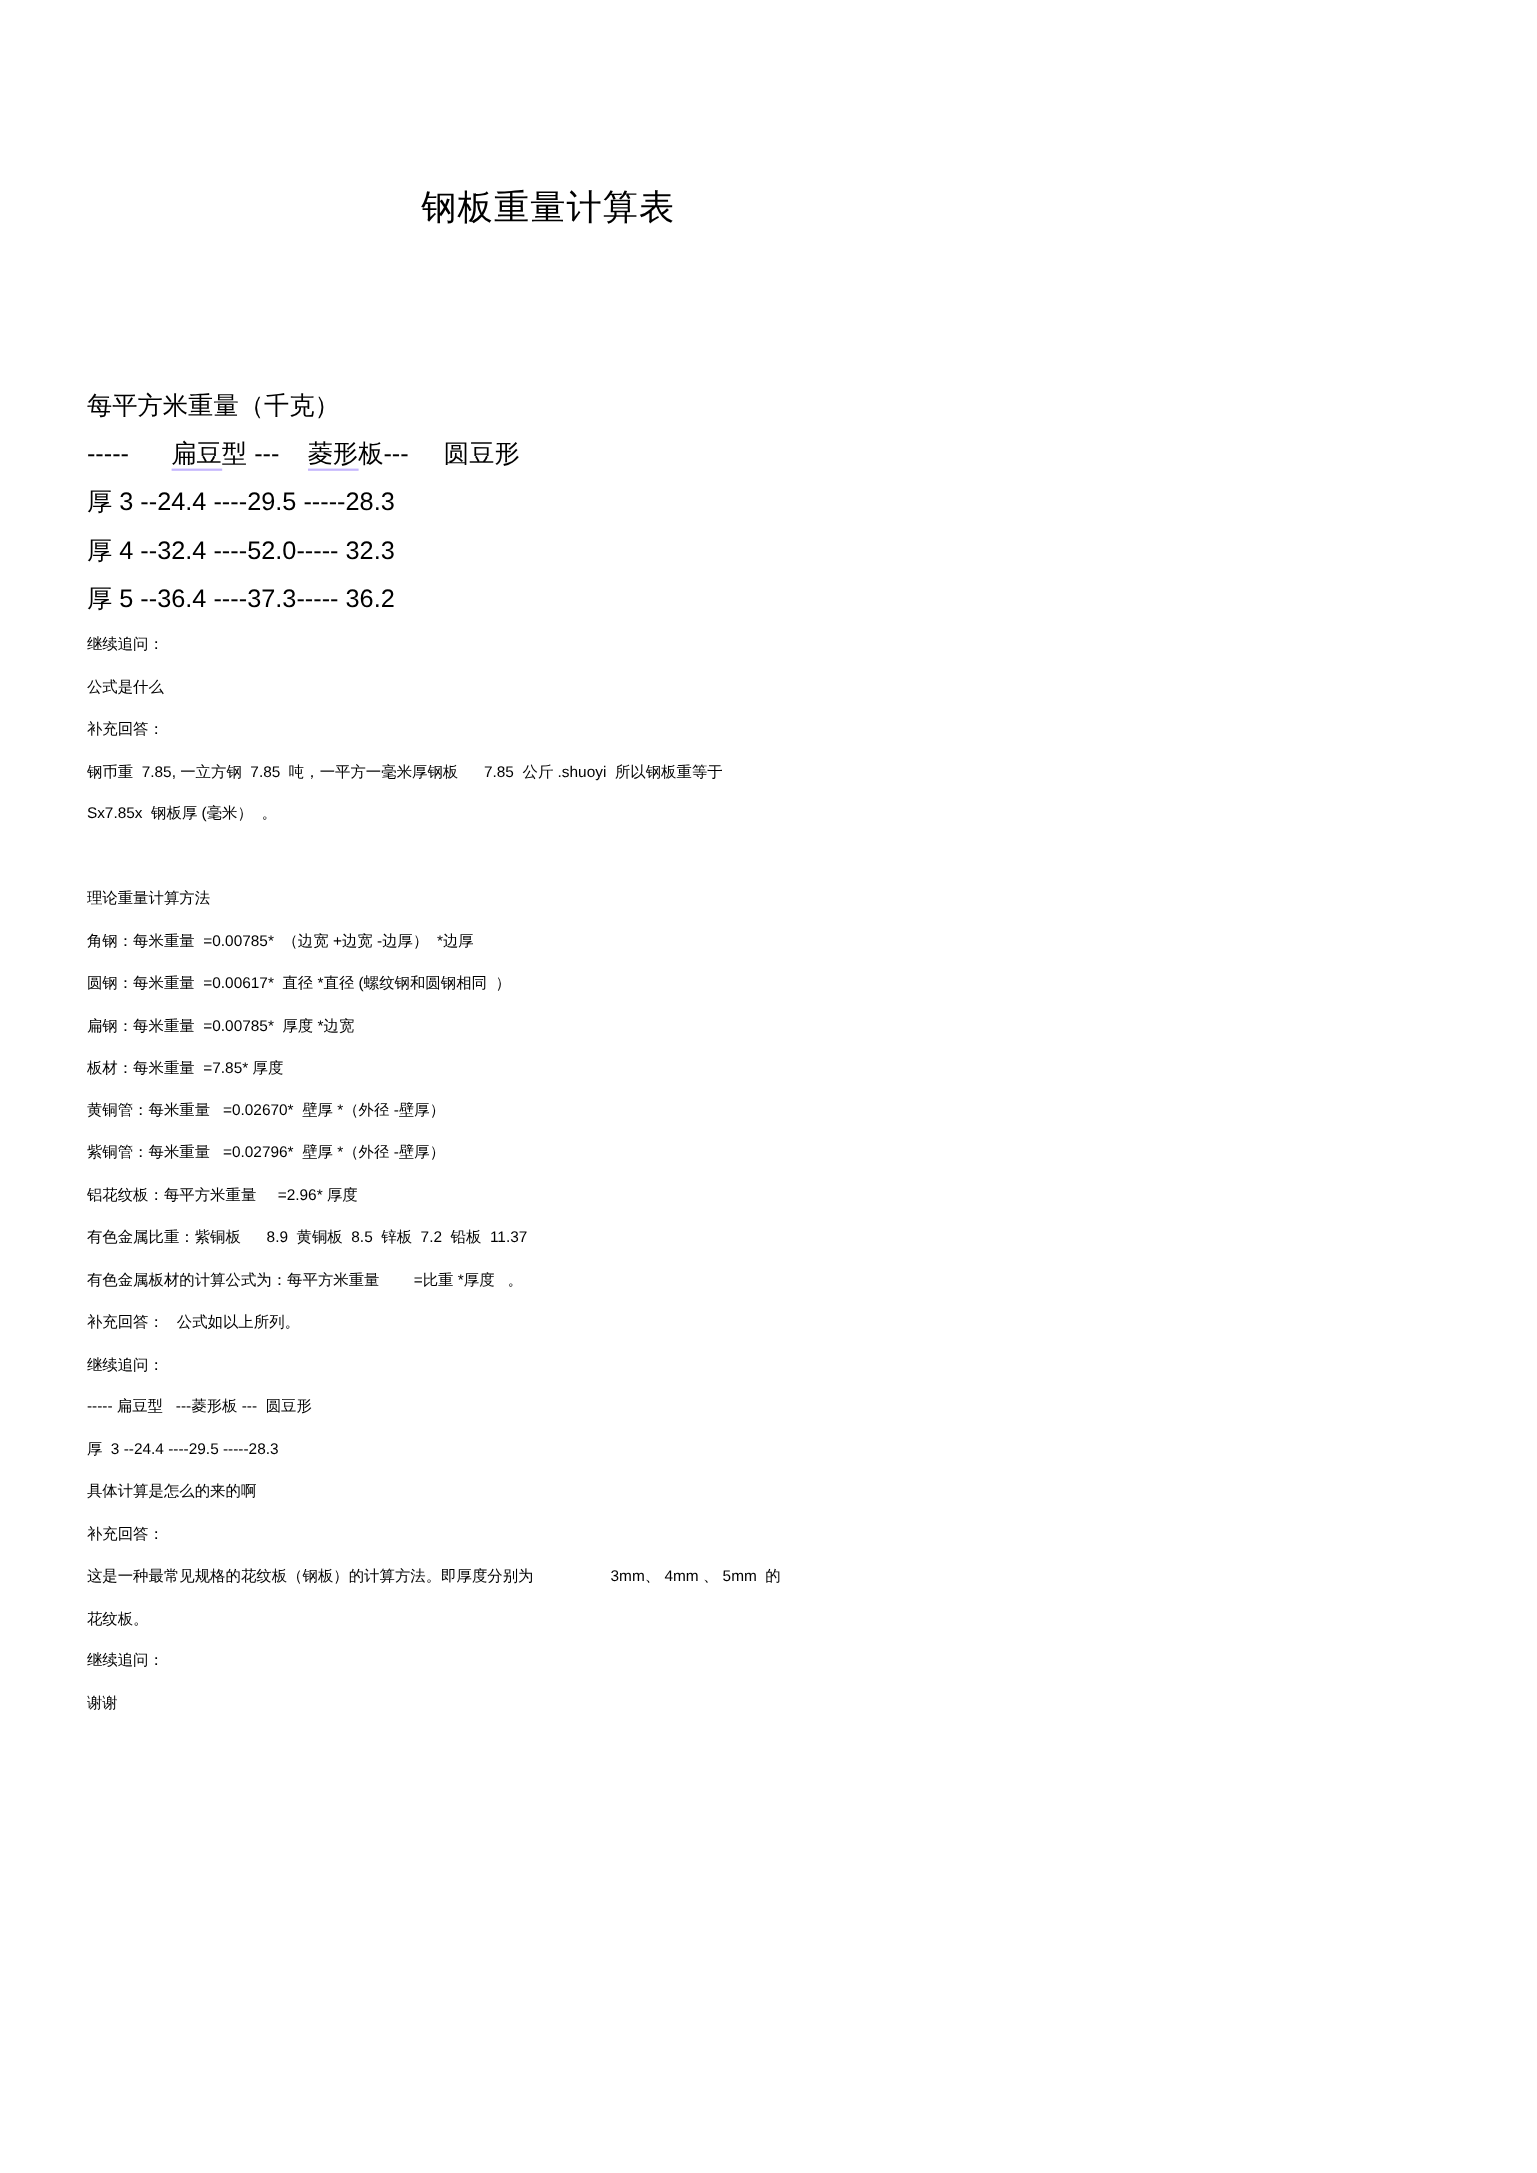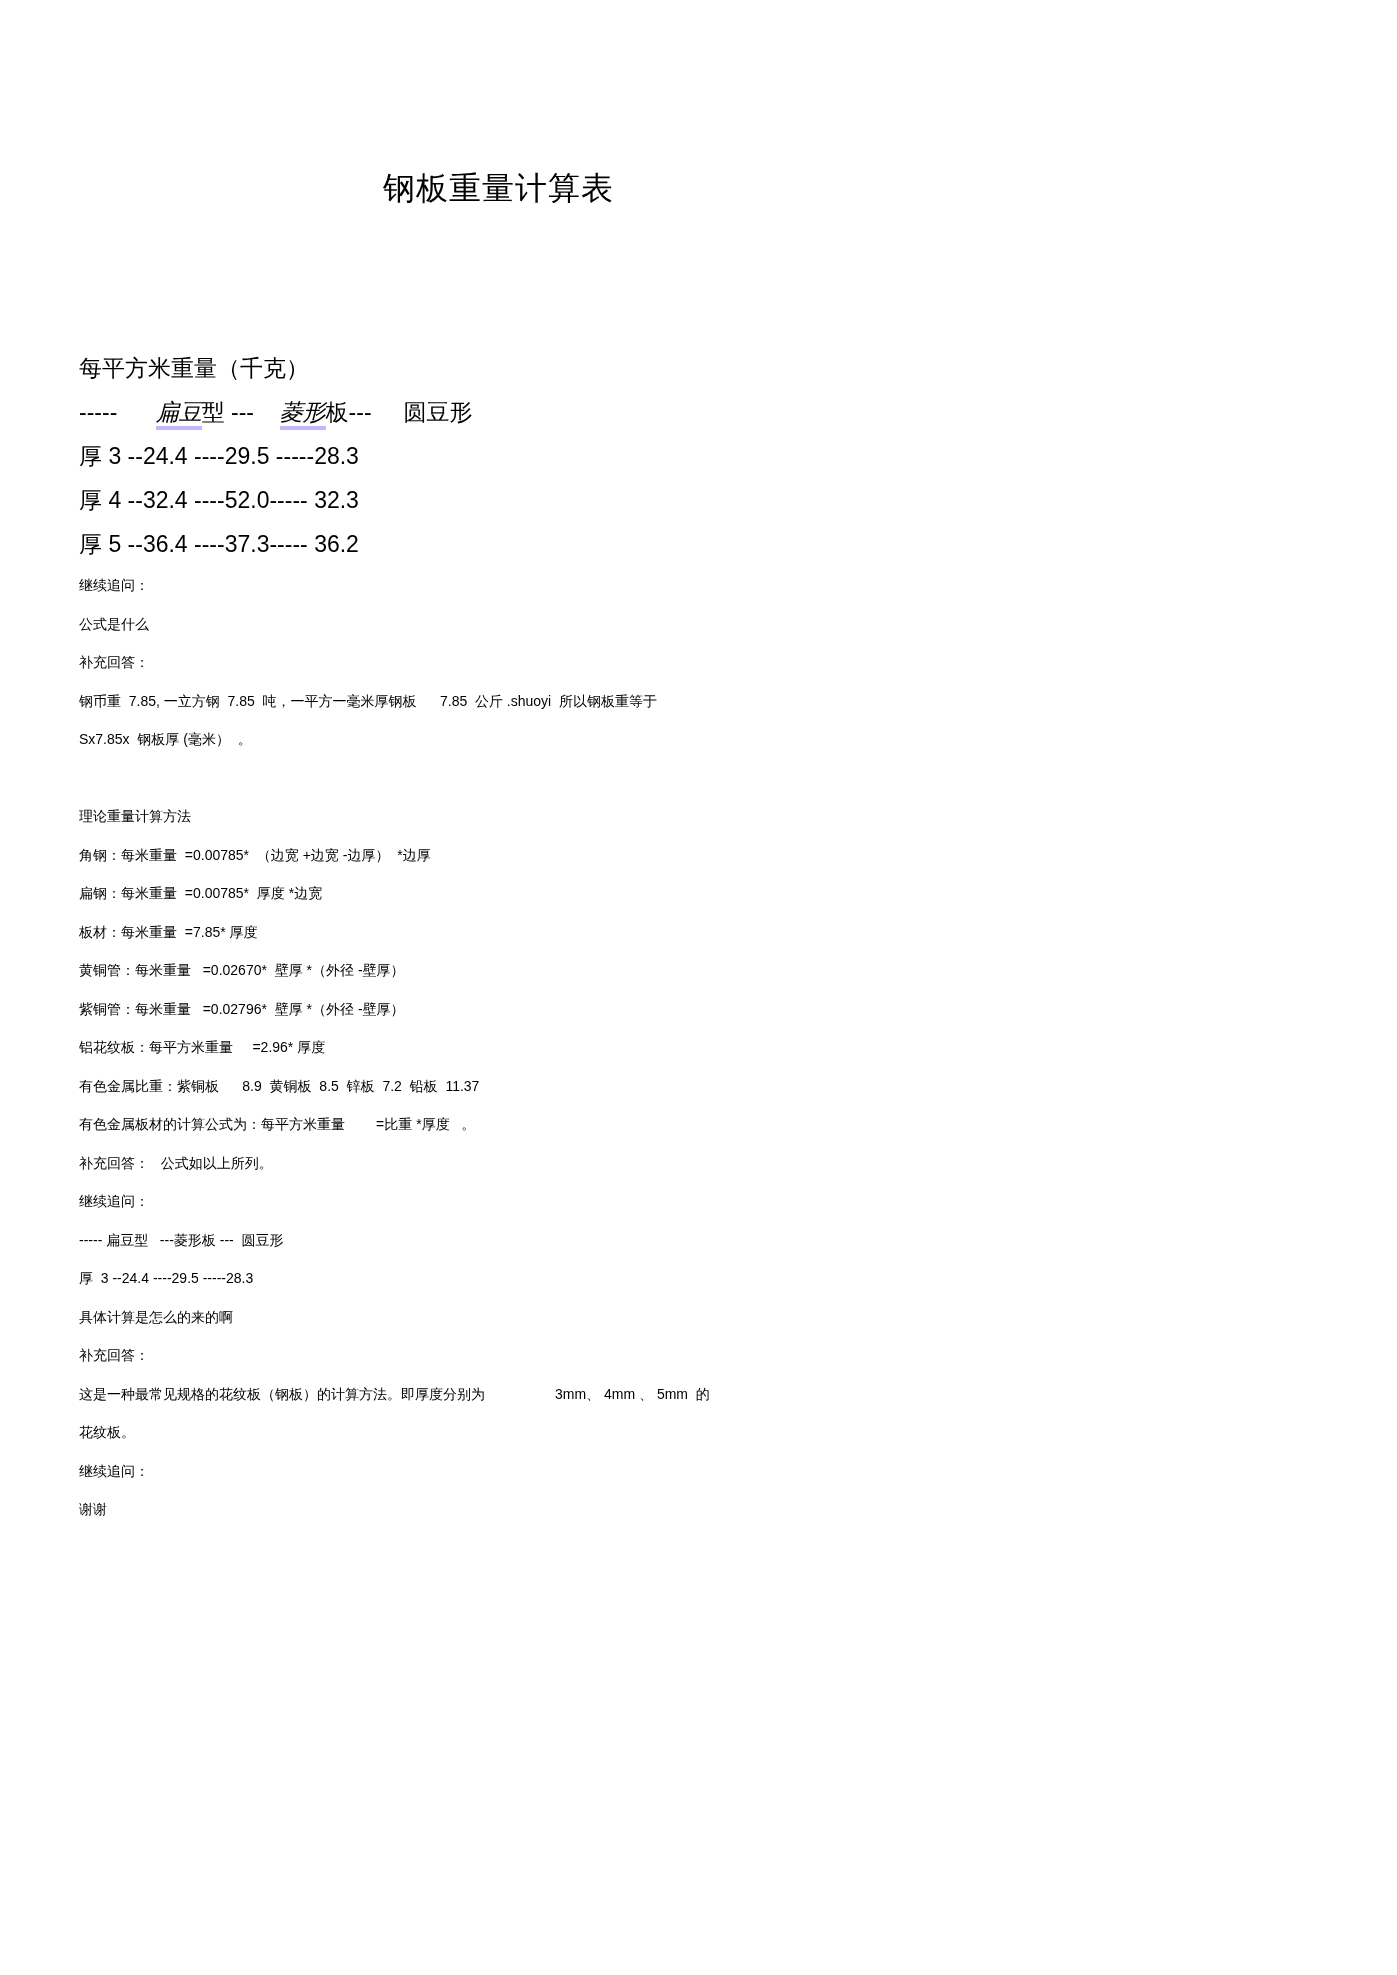"扁豆" .u-term { border-bottom: 4px solid #c4b5fd -> 2px solid #c4b5fd; font-style: italic -> none }
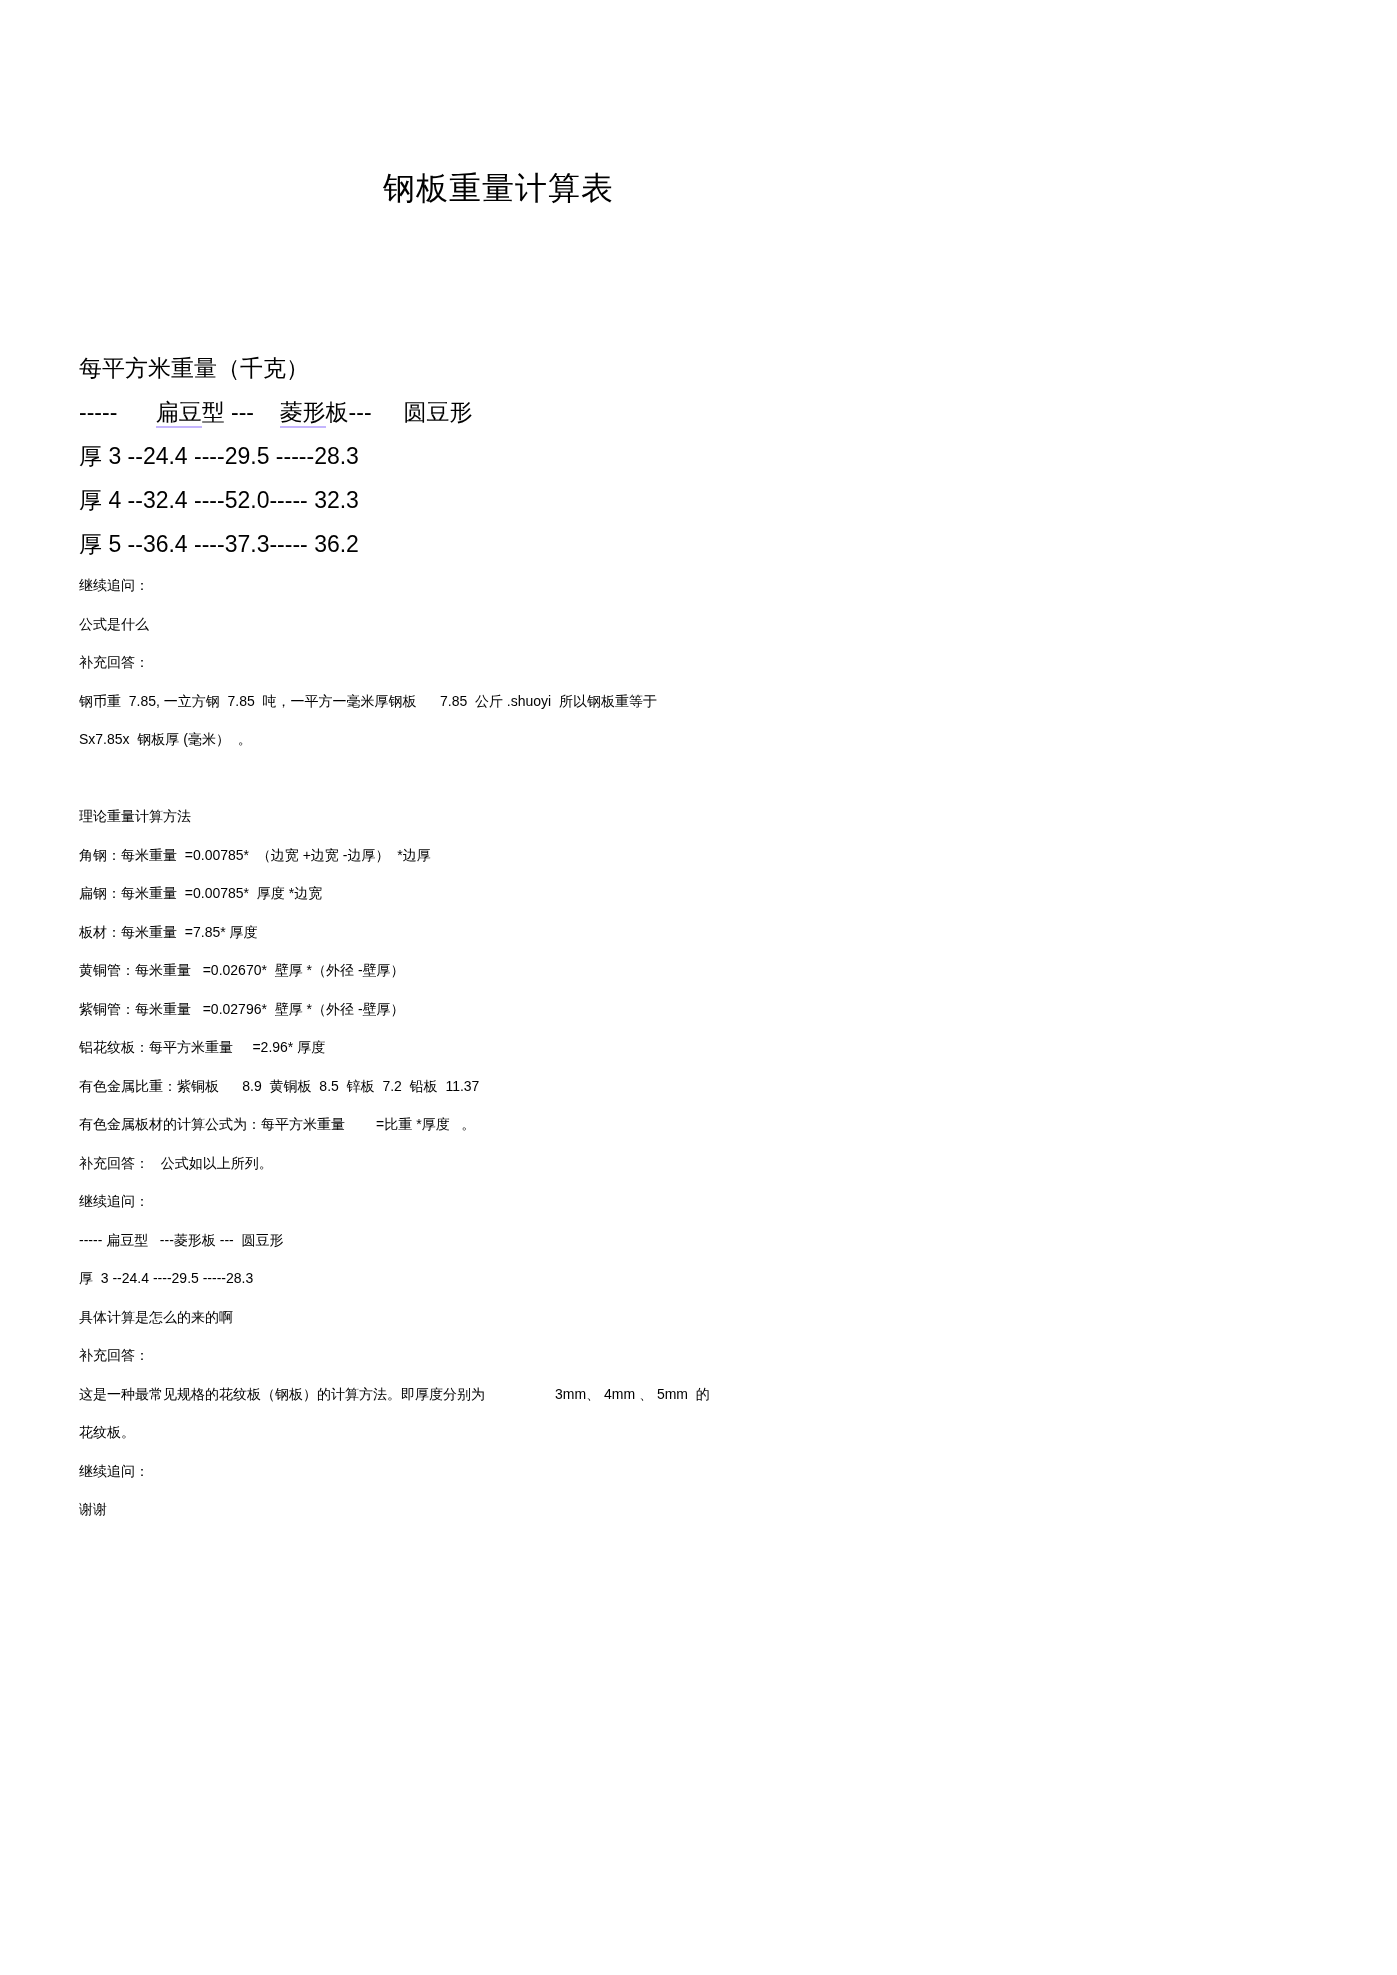"圆钢：每米重量 =0.00617* 直径 *直径 (螺纹钢和圆钢相同" div.line { html: none -> <div><span>圆钢：每米重量 =0.00617* 直径 *直径 (螺纹钢和圆钢相同 ）</span></div> }
